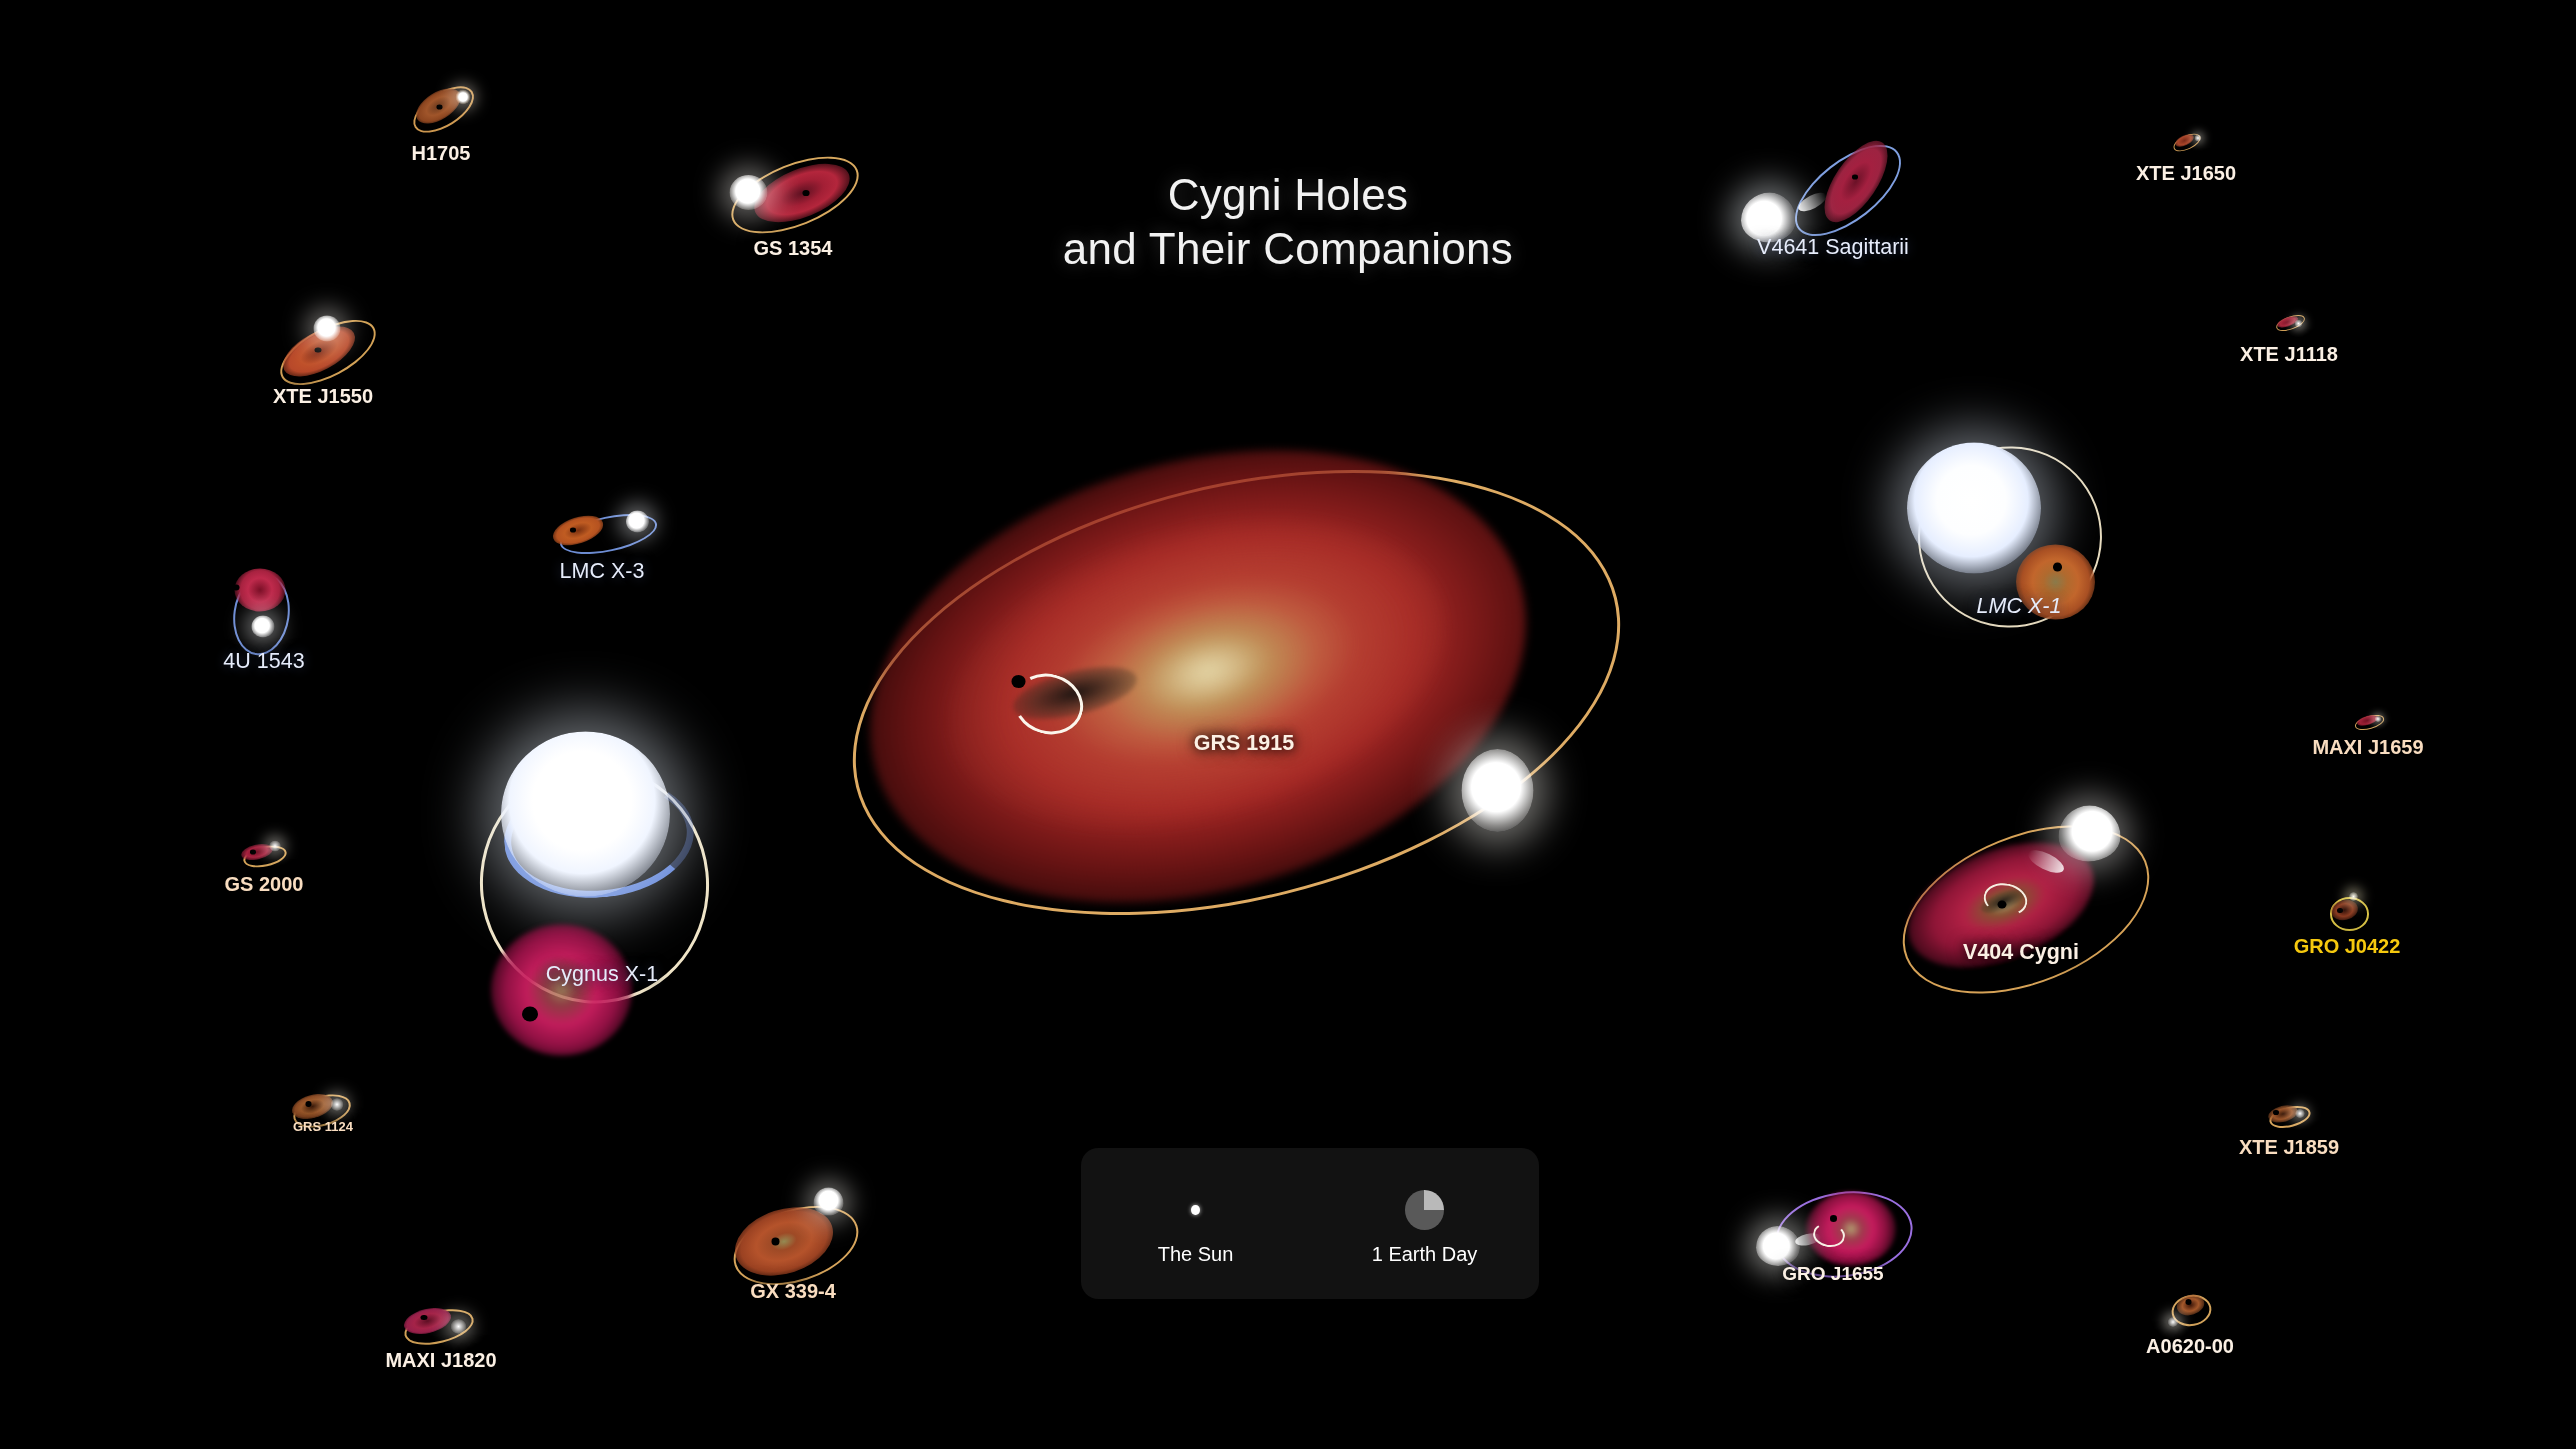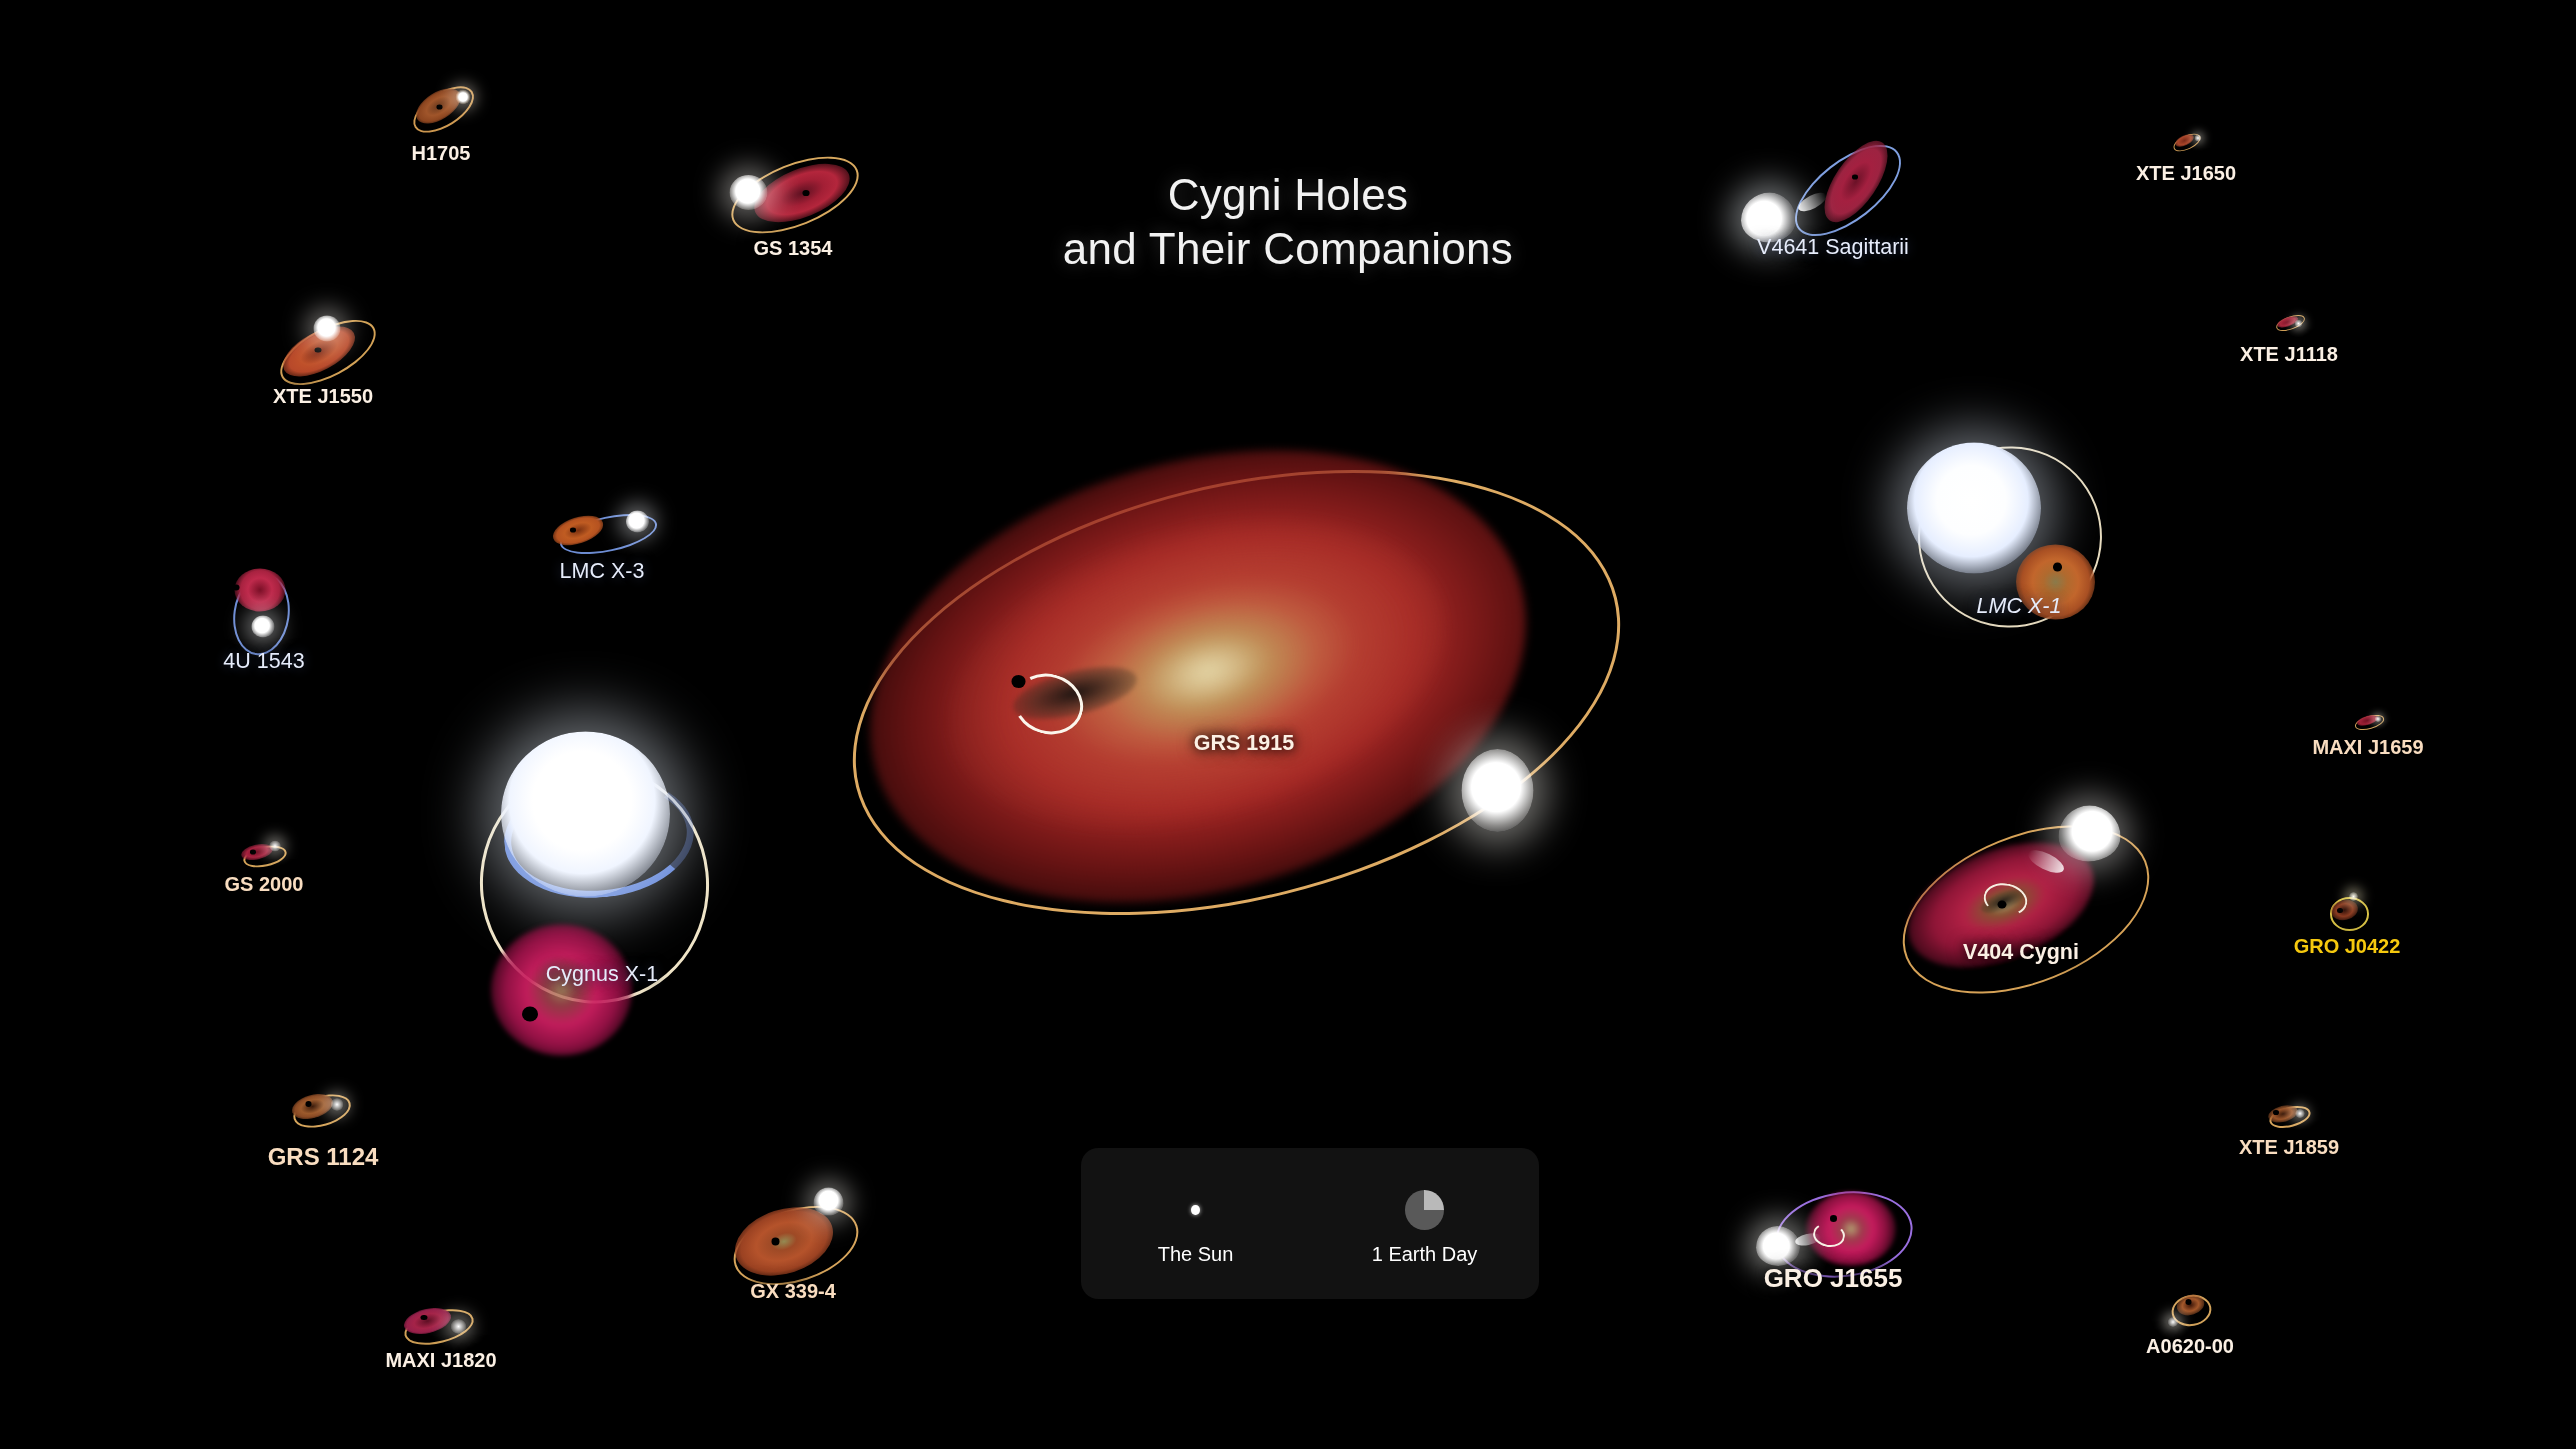"GRS 1124" div.label { font-size: 24px -> 13px; top: 103px -> 79px }
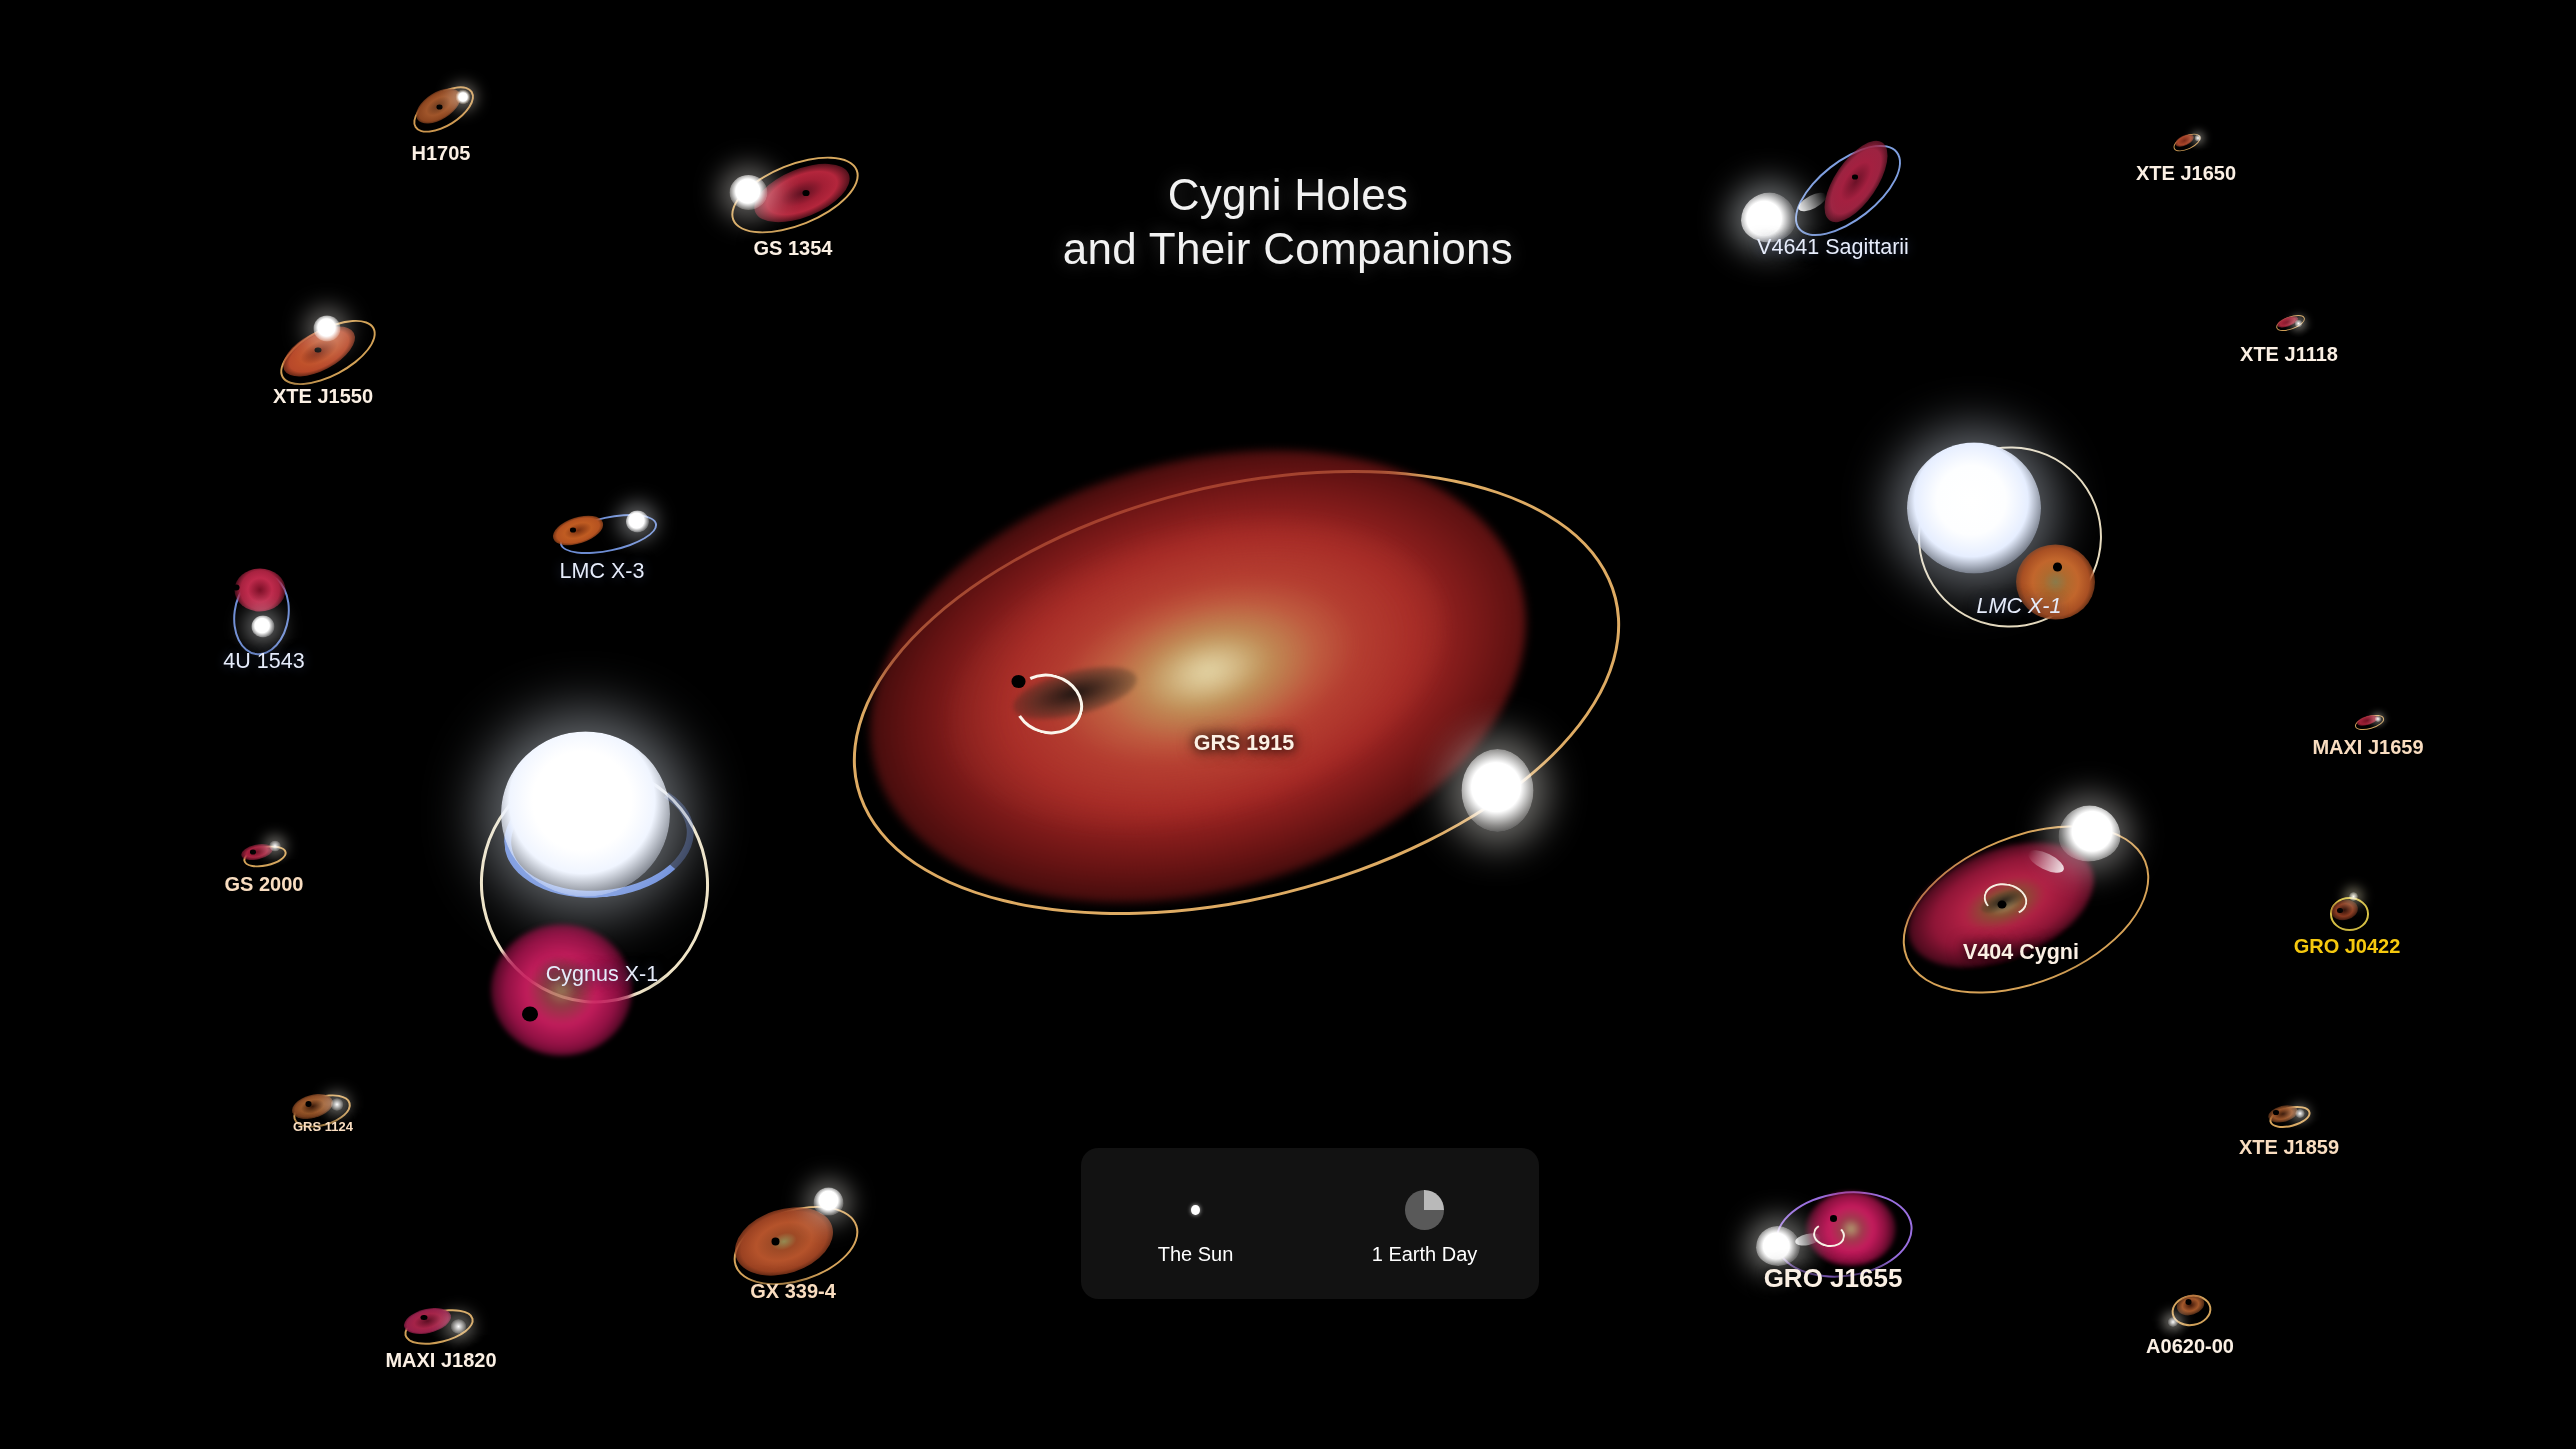"GRO J1655" div.label { font-size: 26px -> 19px }
